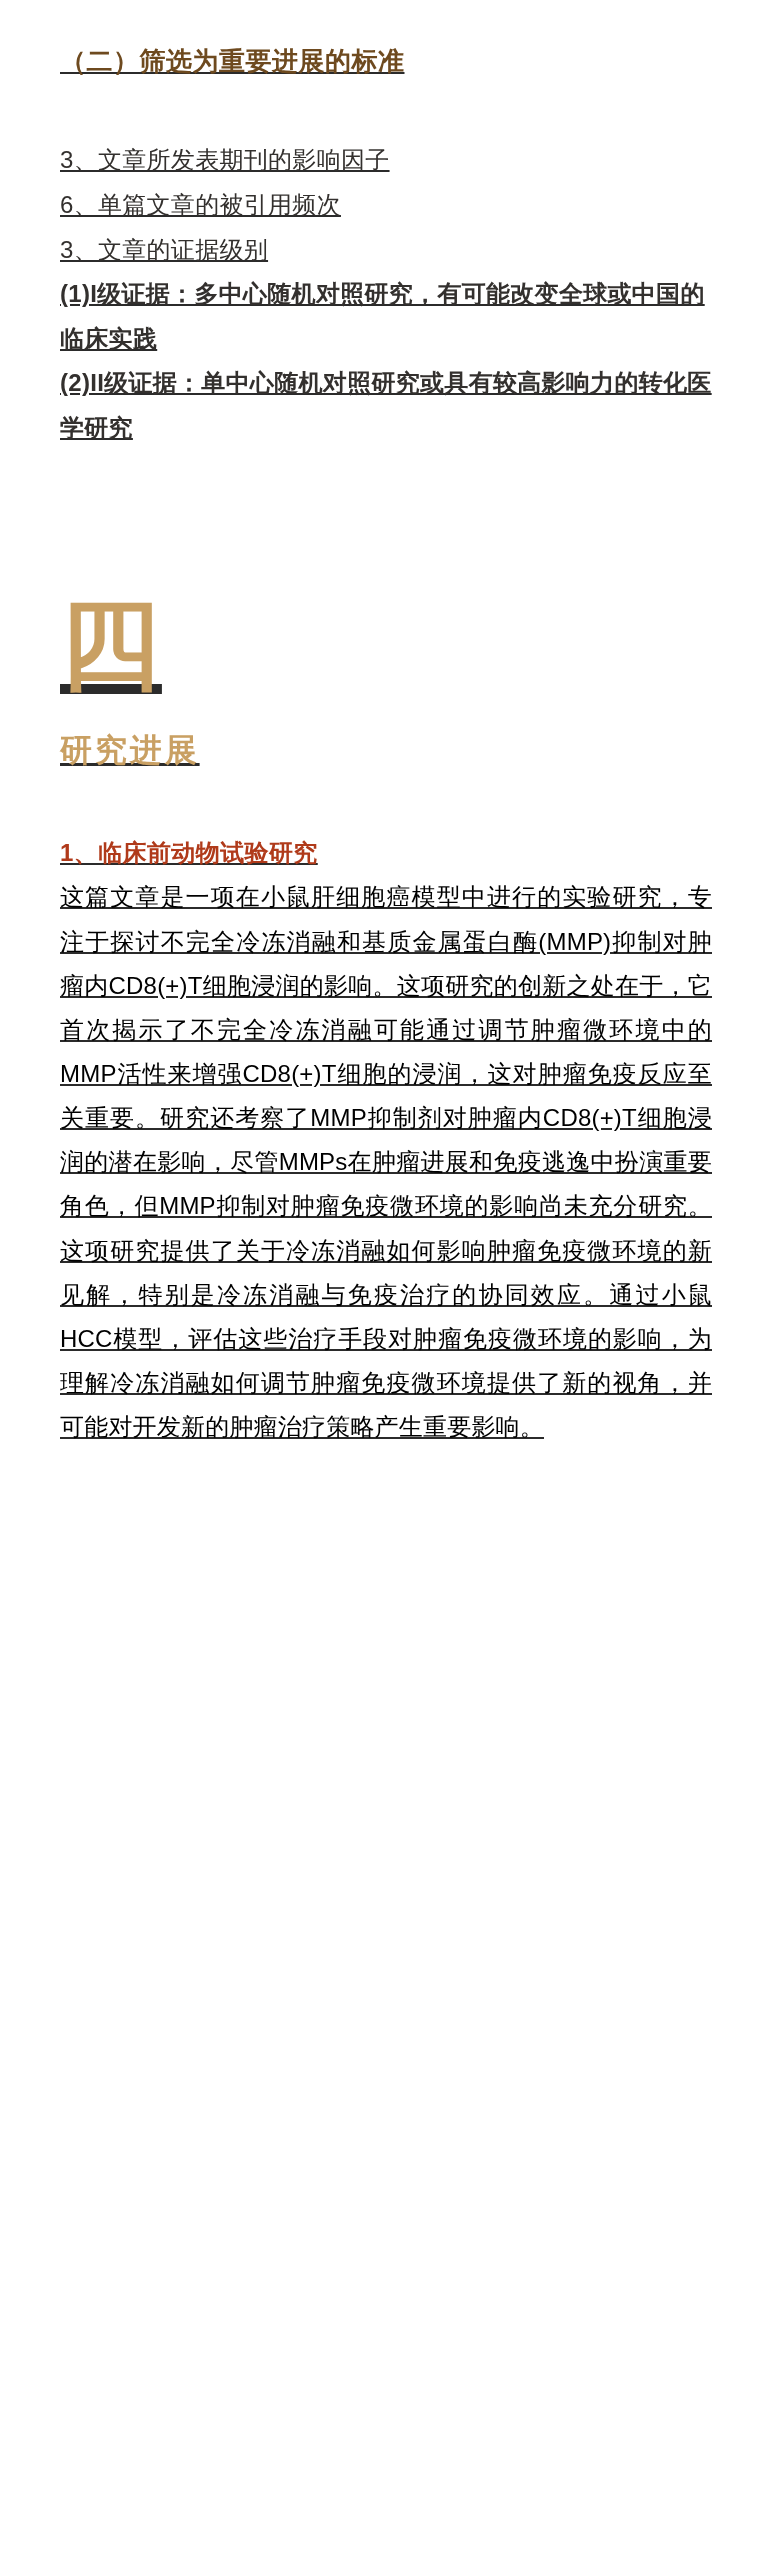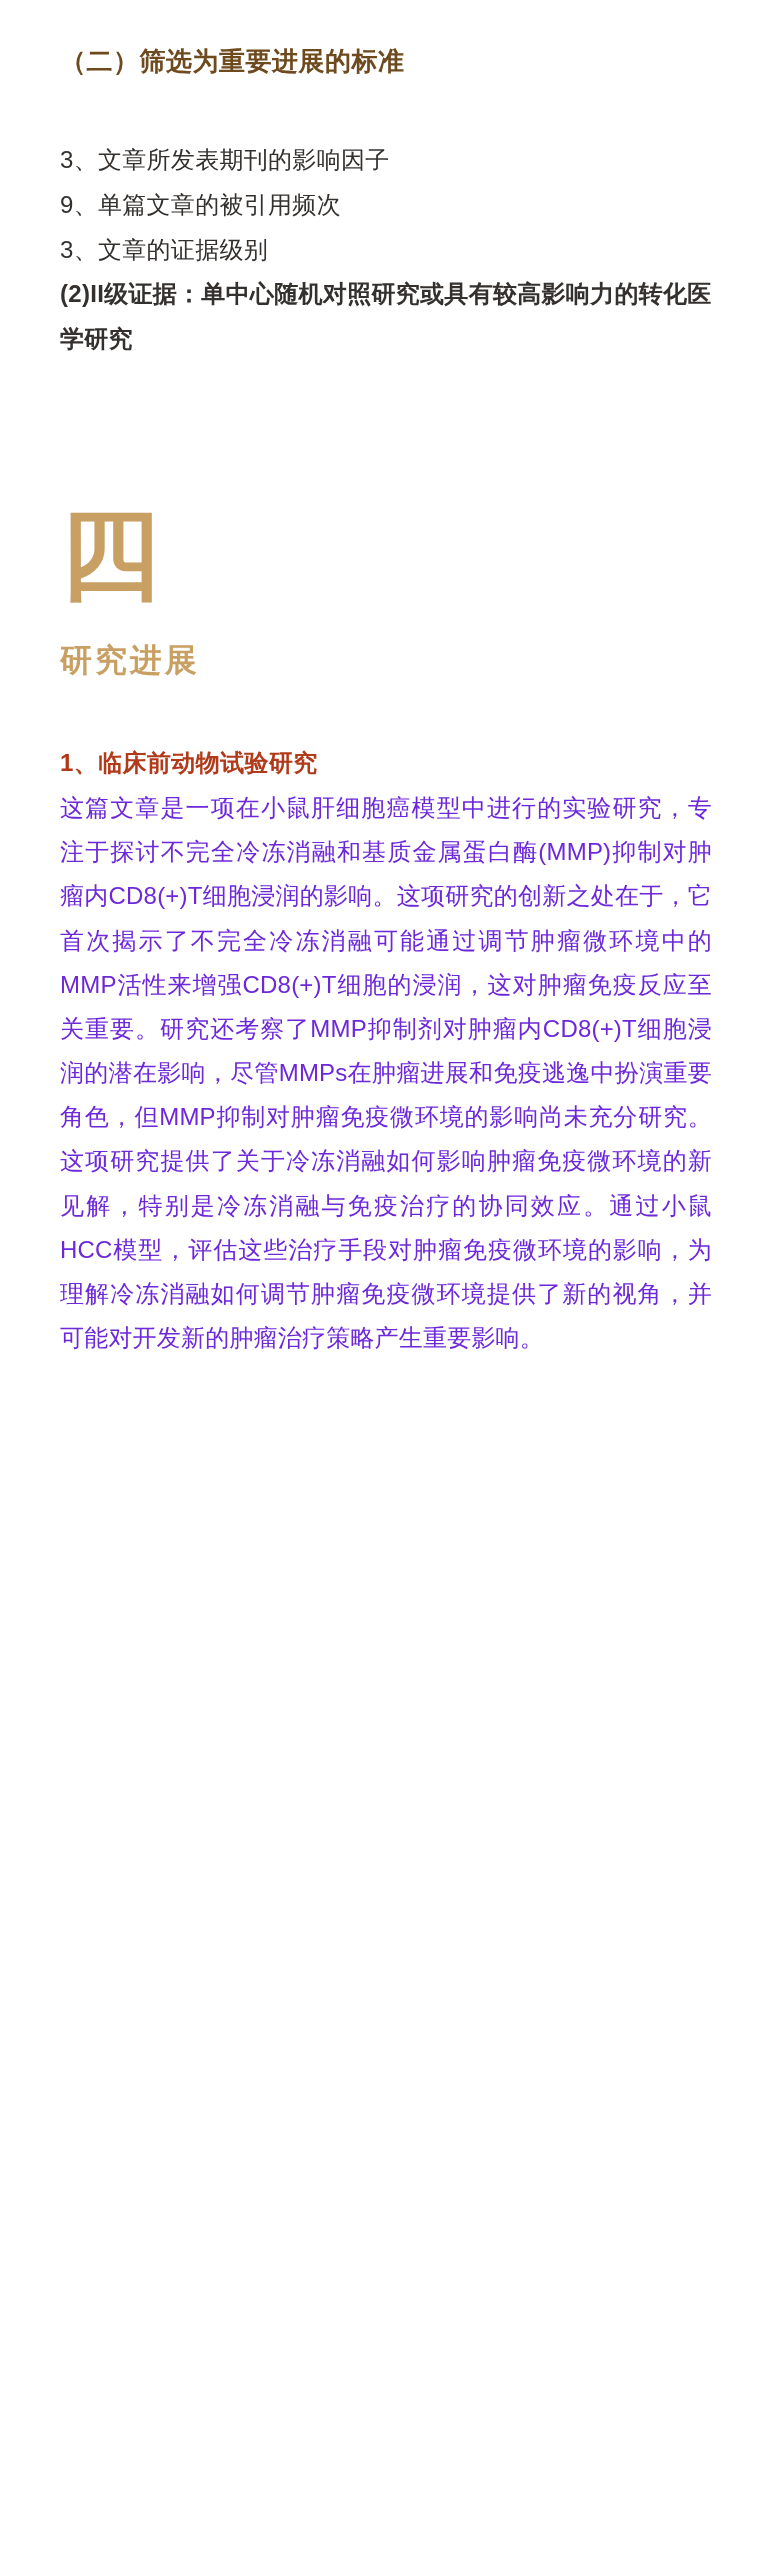"（二）筛选为重要进展的标准" .content { text-decoration: none -> underline }
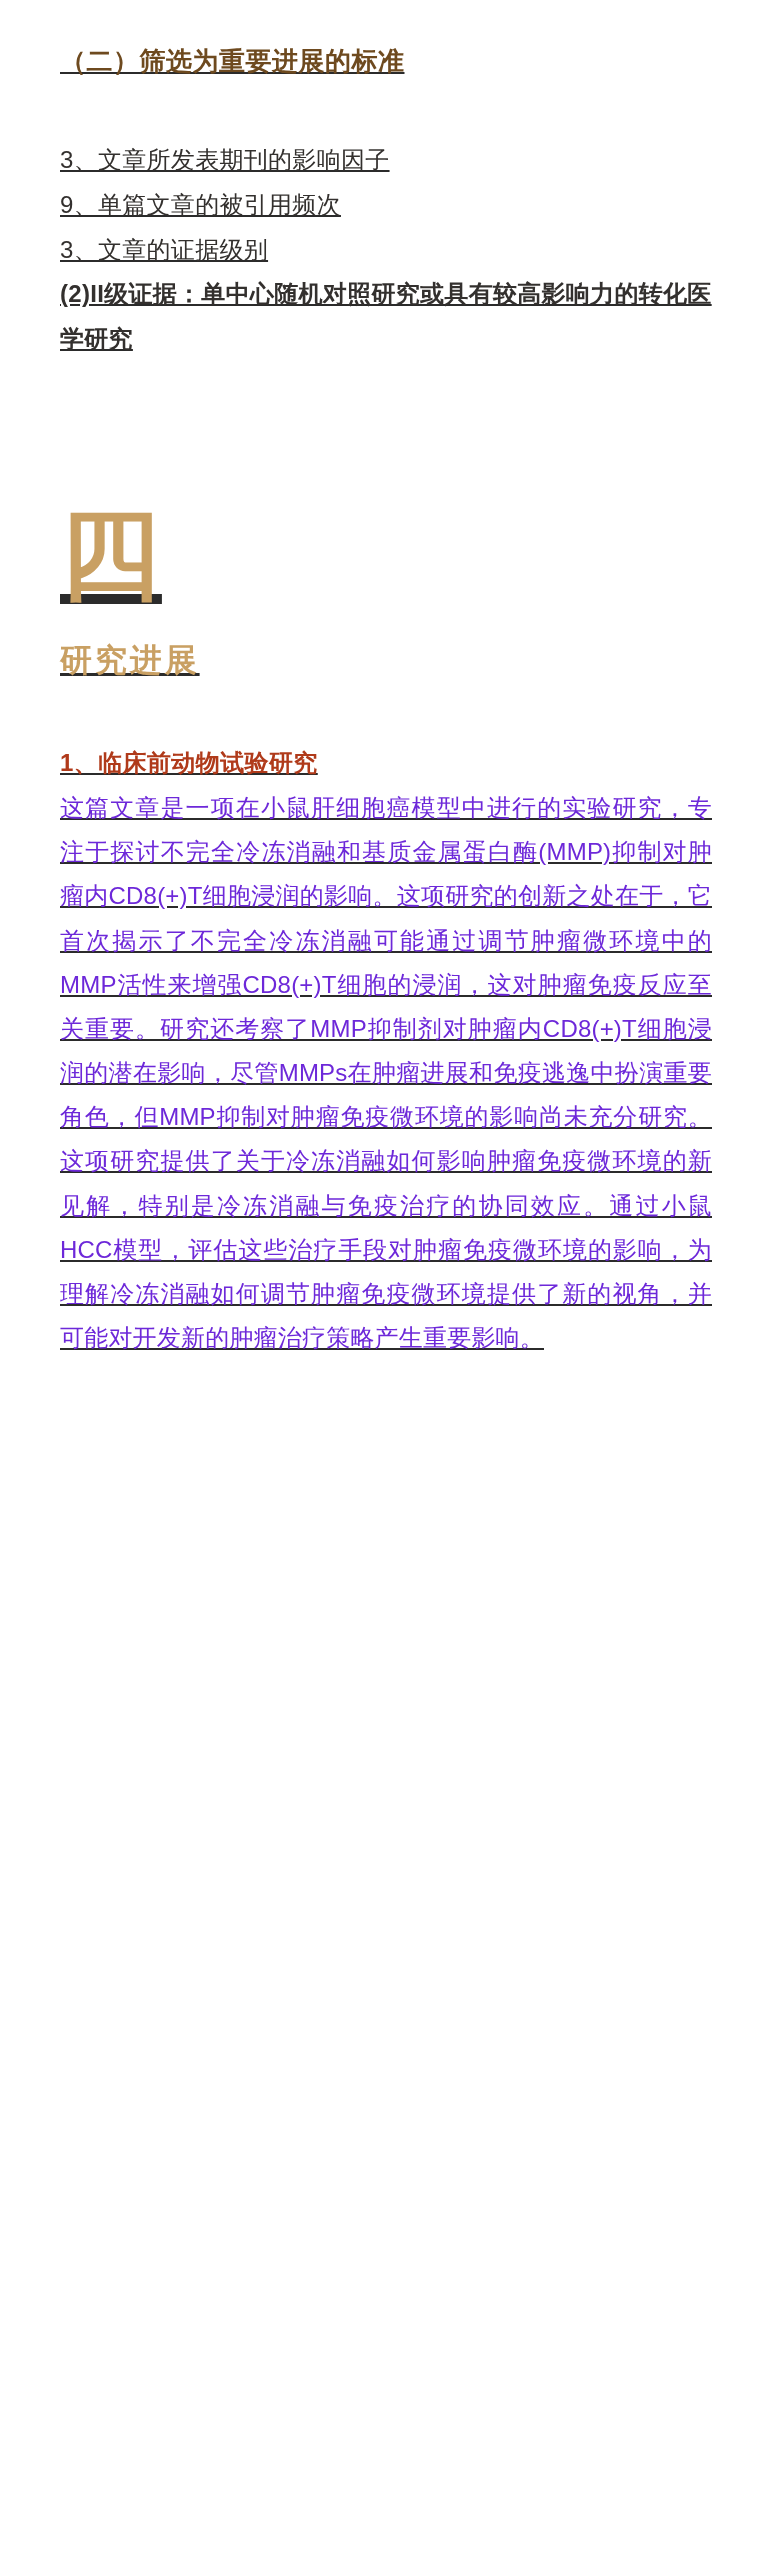"9、单篇文章的被引用频次" div.criteria-line { text: 9 -> 6 }
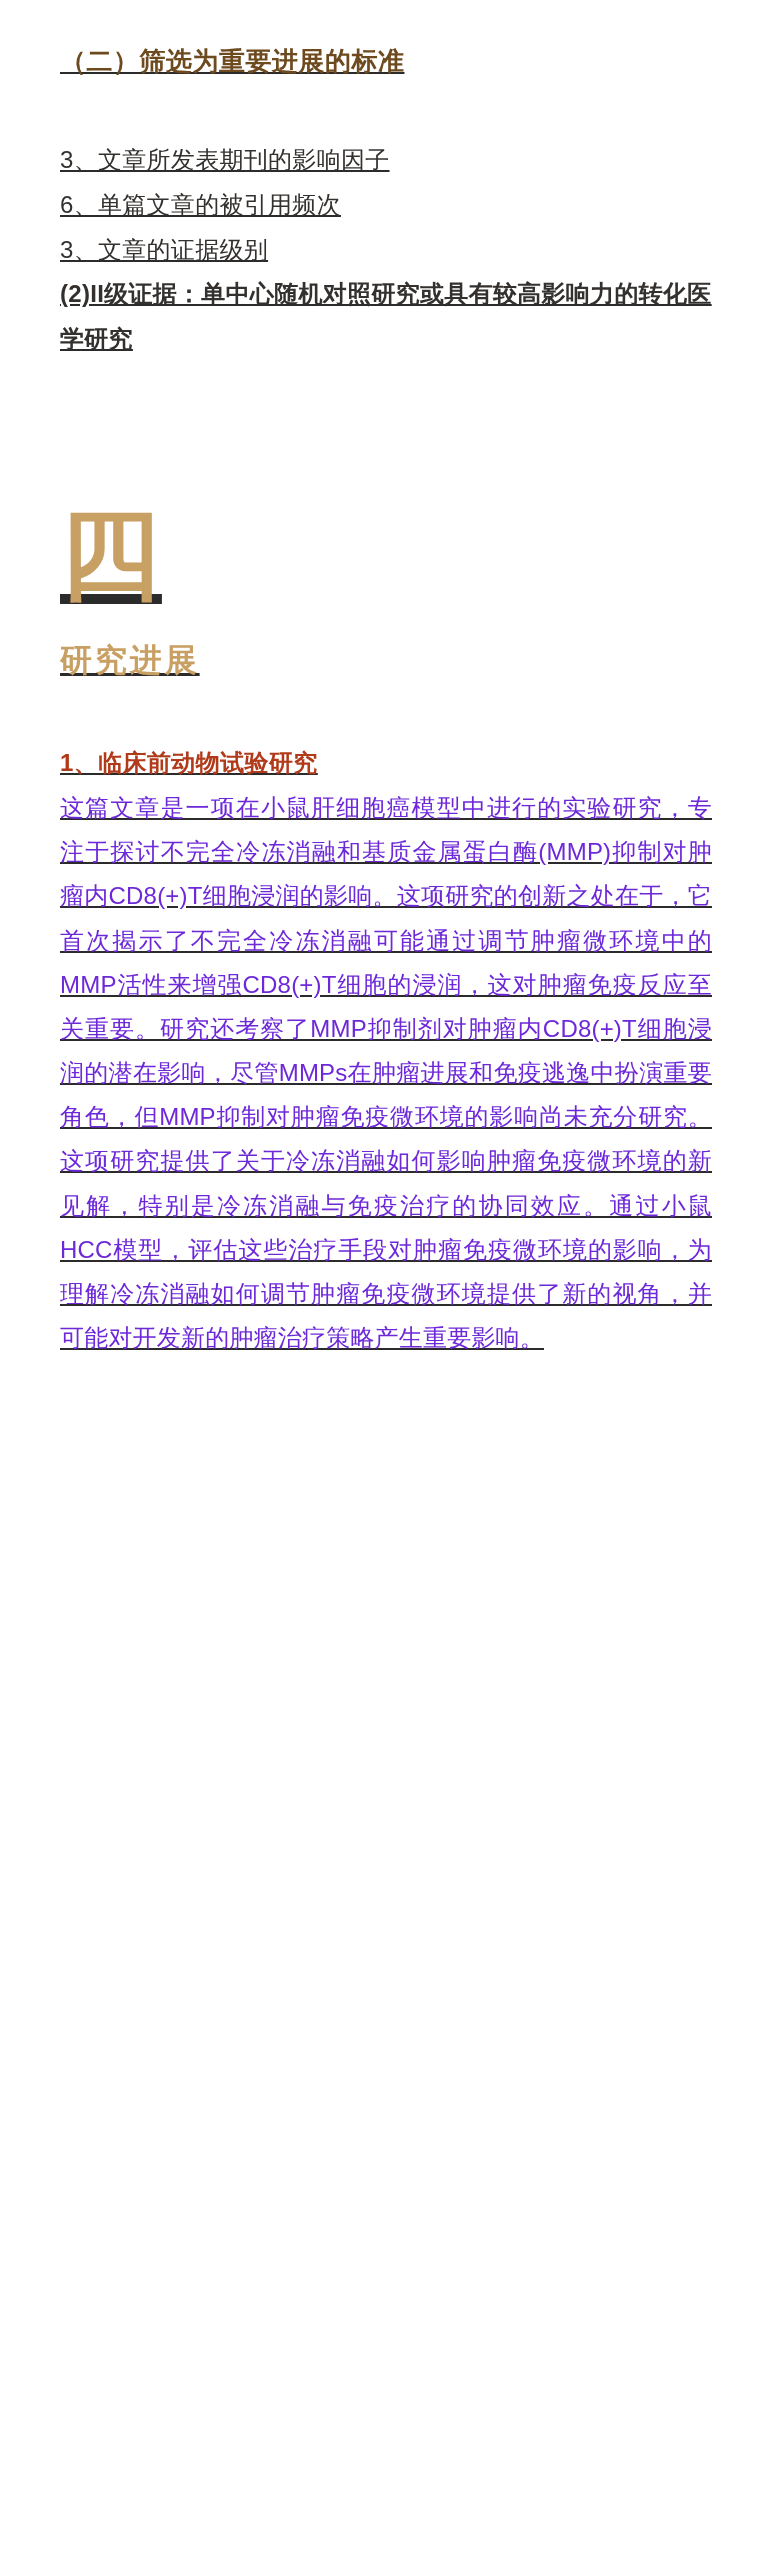"(1)I级证据：多中心随机对照研究，有可能改变全球或中国的临床实践" div.criteria-line { html: none -> <div>(1)I级证据：多中心随机对照研究，有可能改变全球或中国的临床实践</div> }
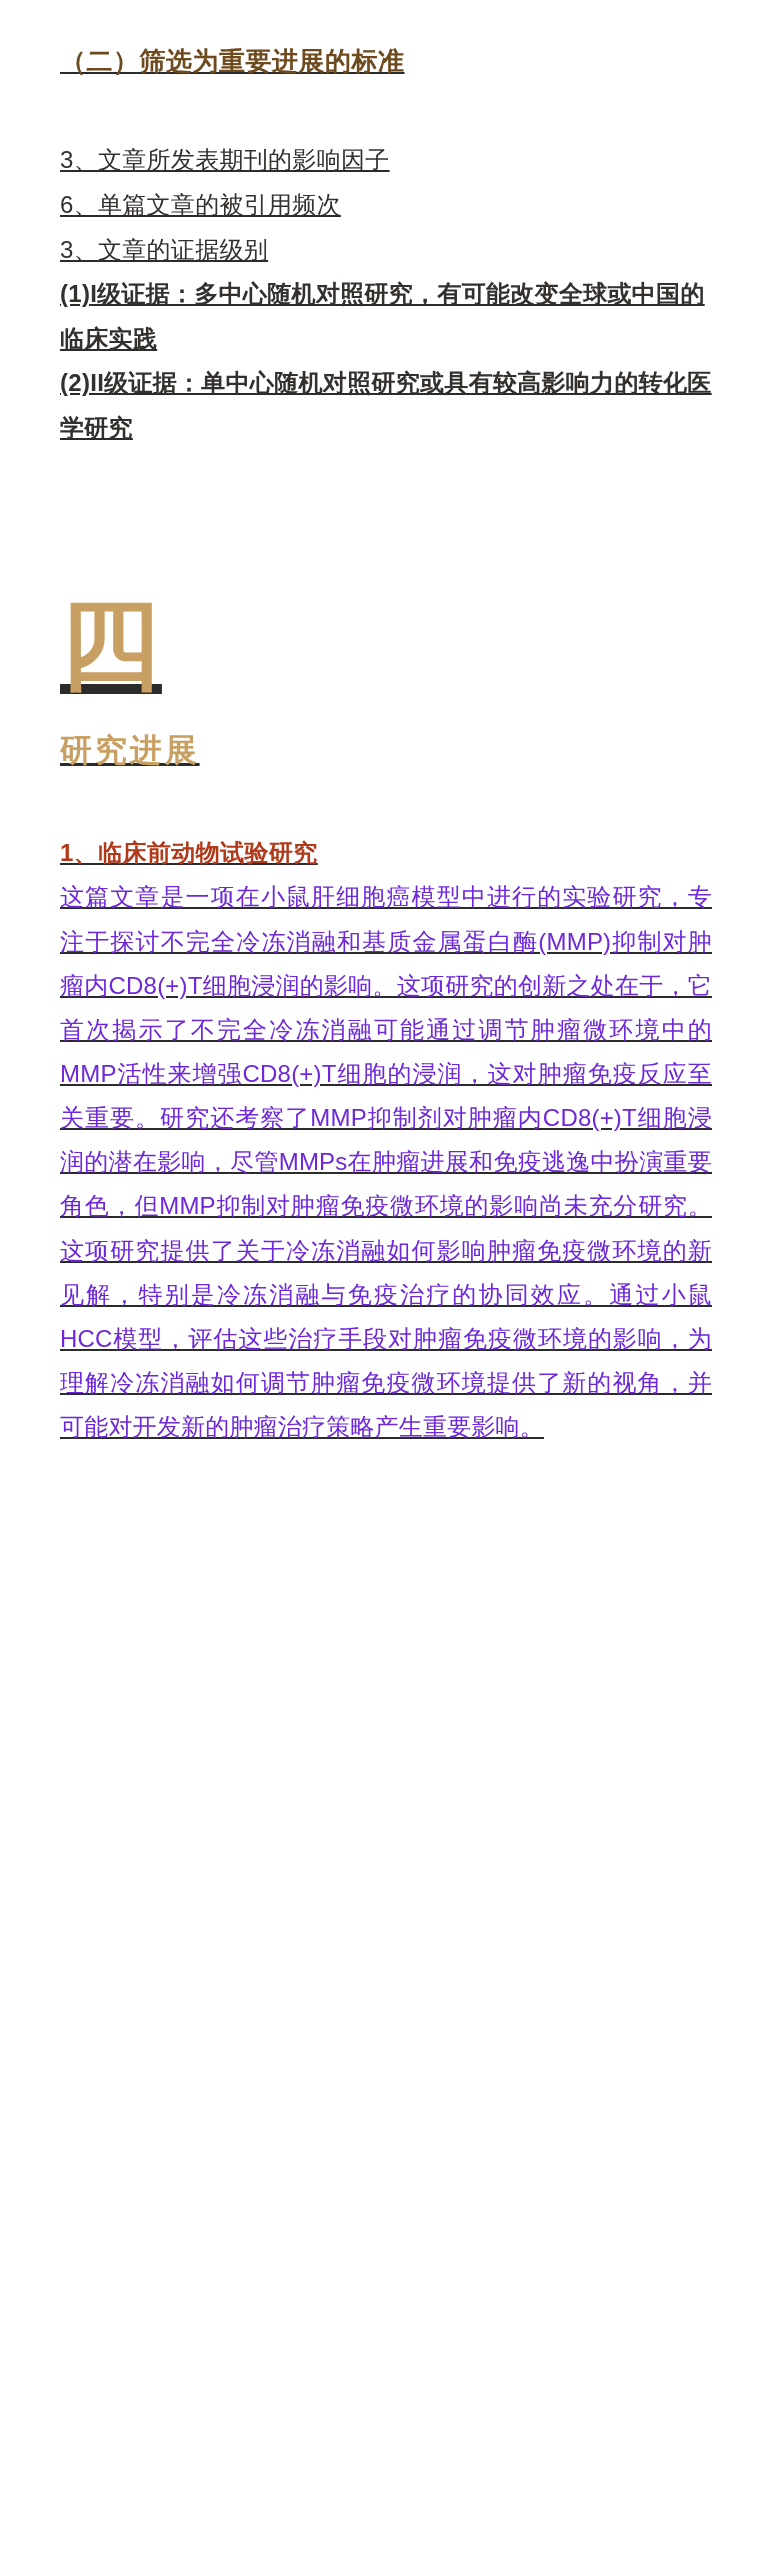"这篇文章是一项在小鼠肝细胞癌模型中进行的实验研究，专注于探讨不完全冷冻消融和基质" .paper-body { color: #6d28d9 -> #000000 }
